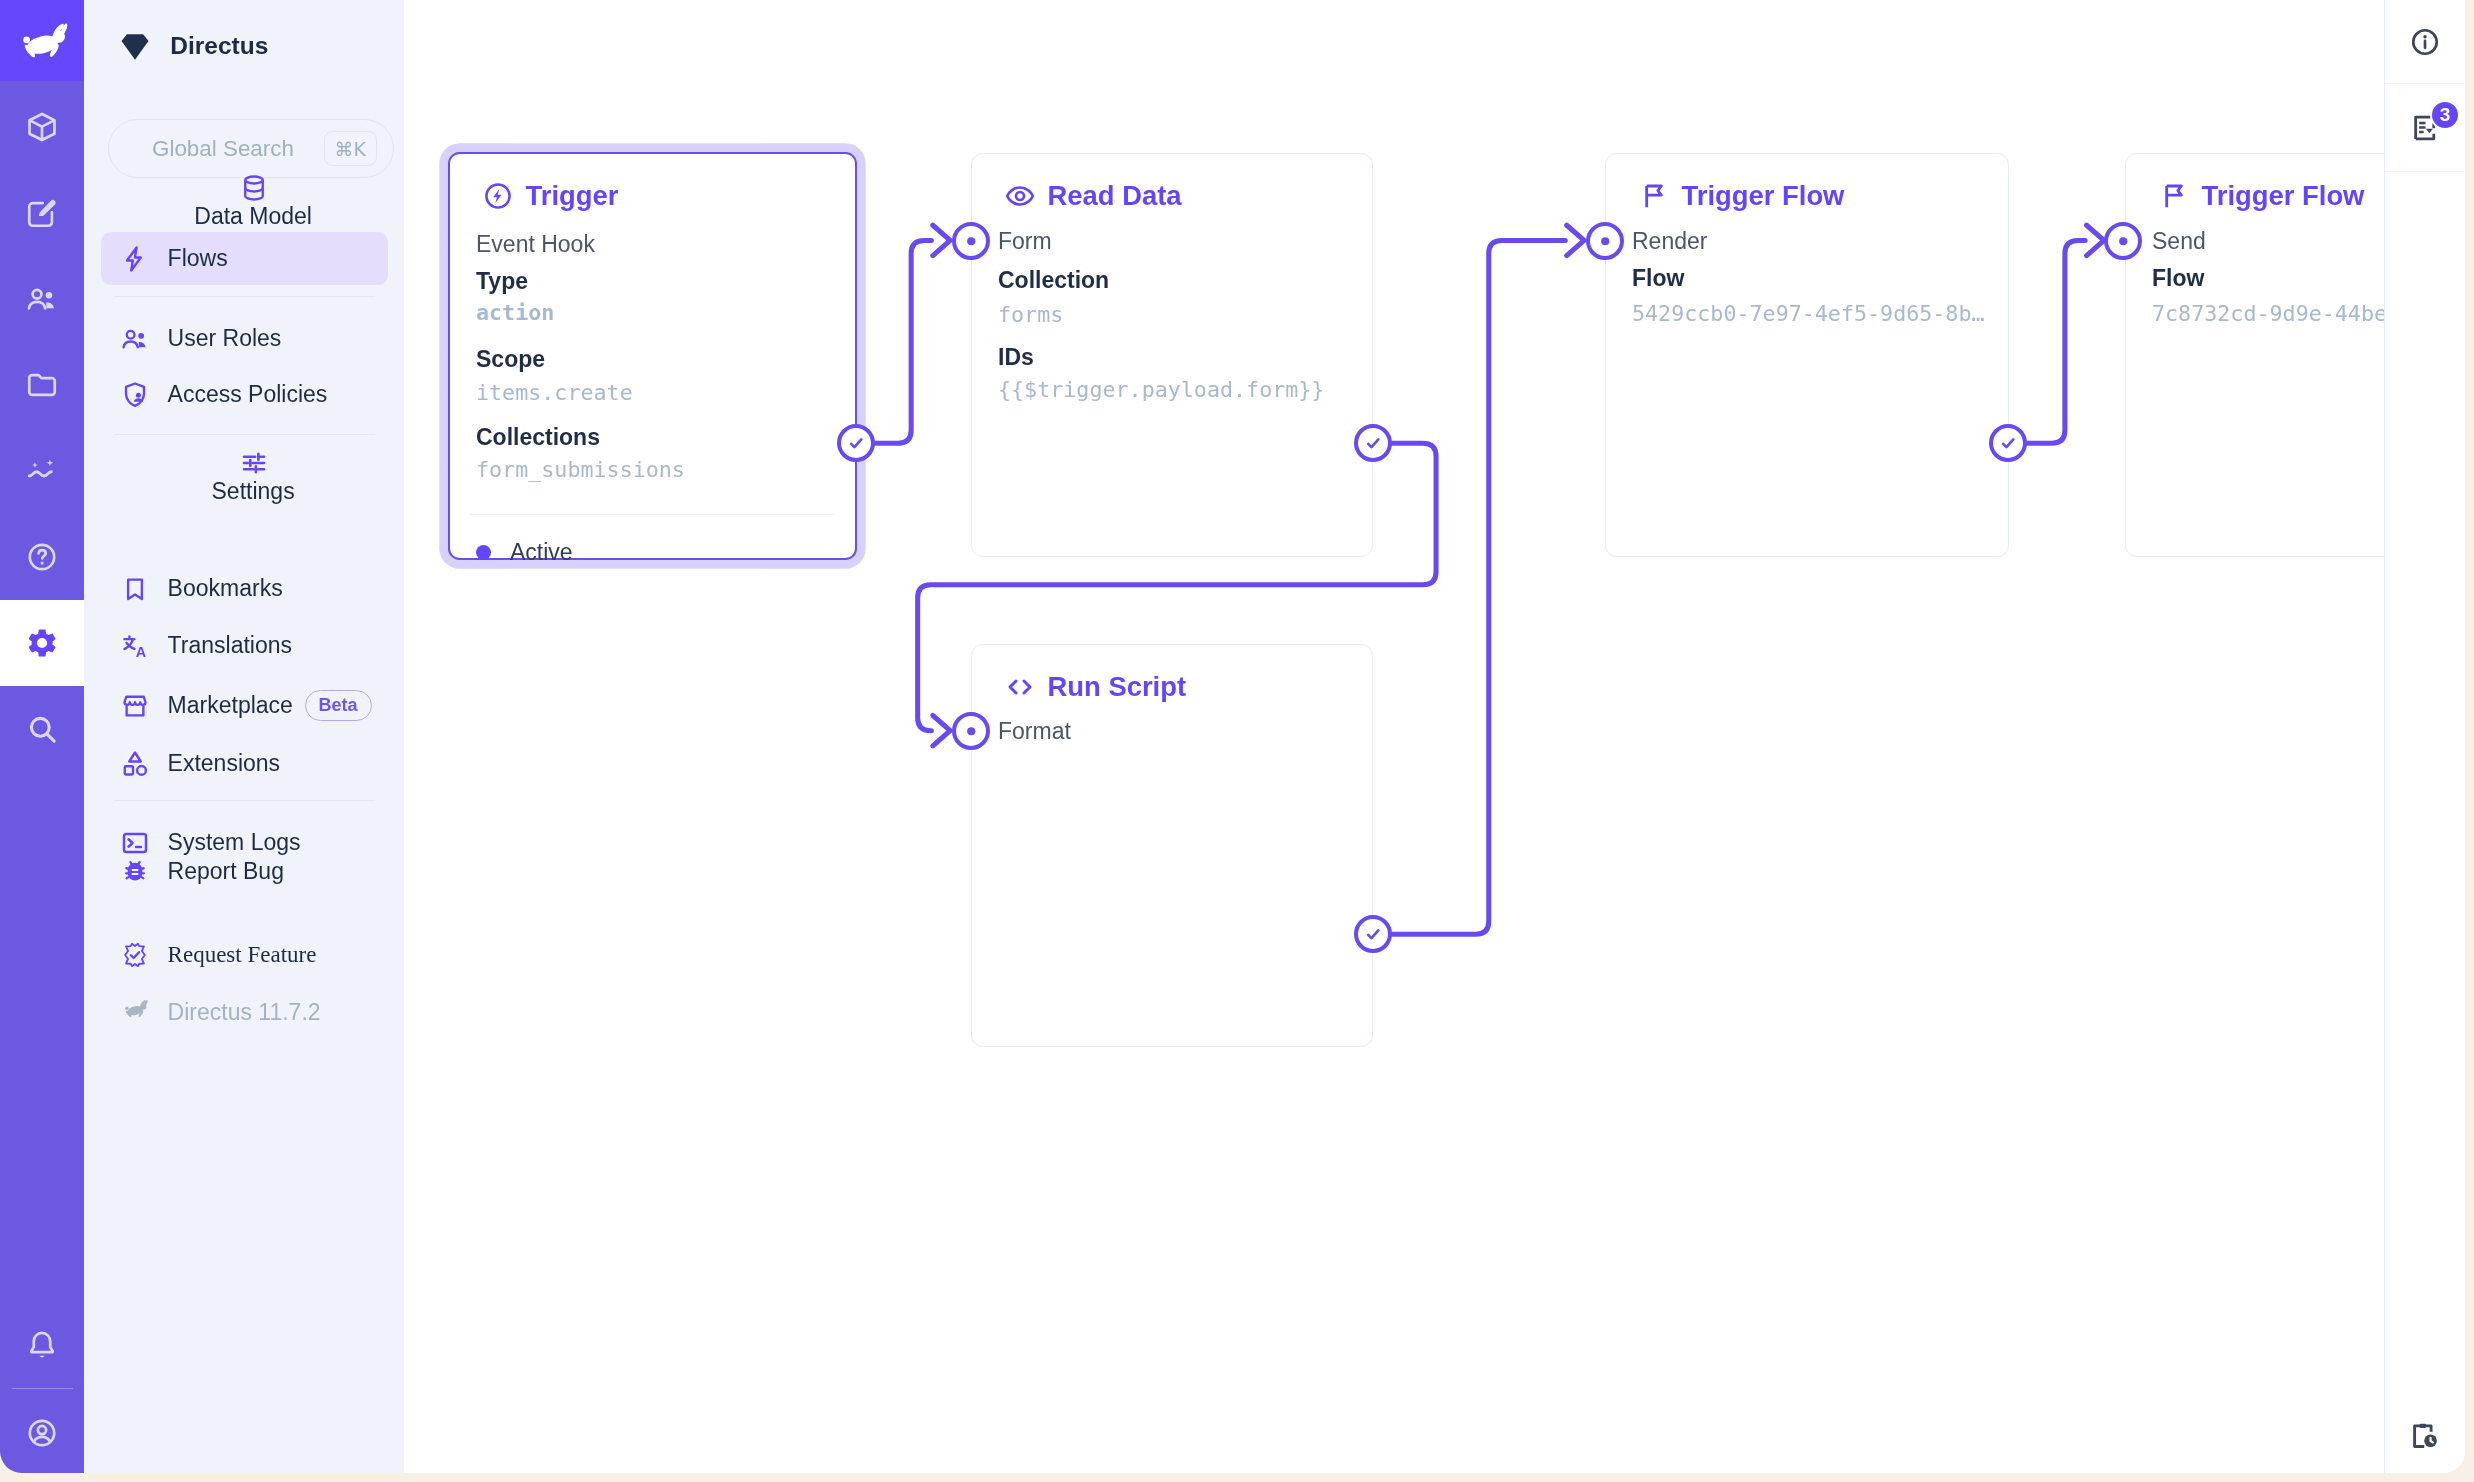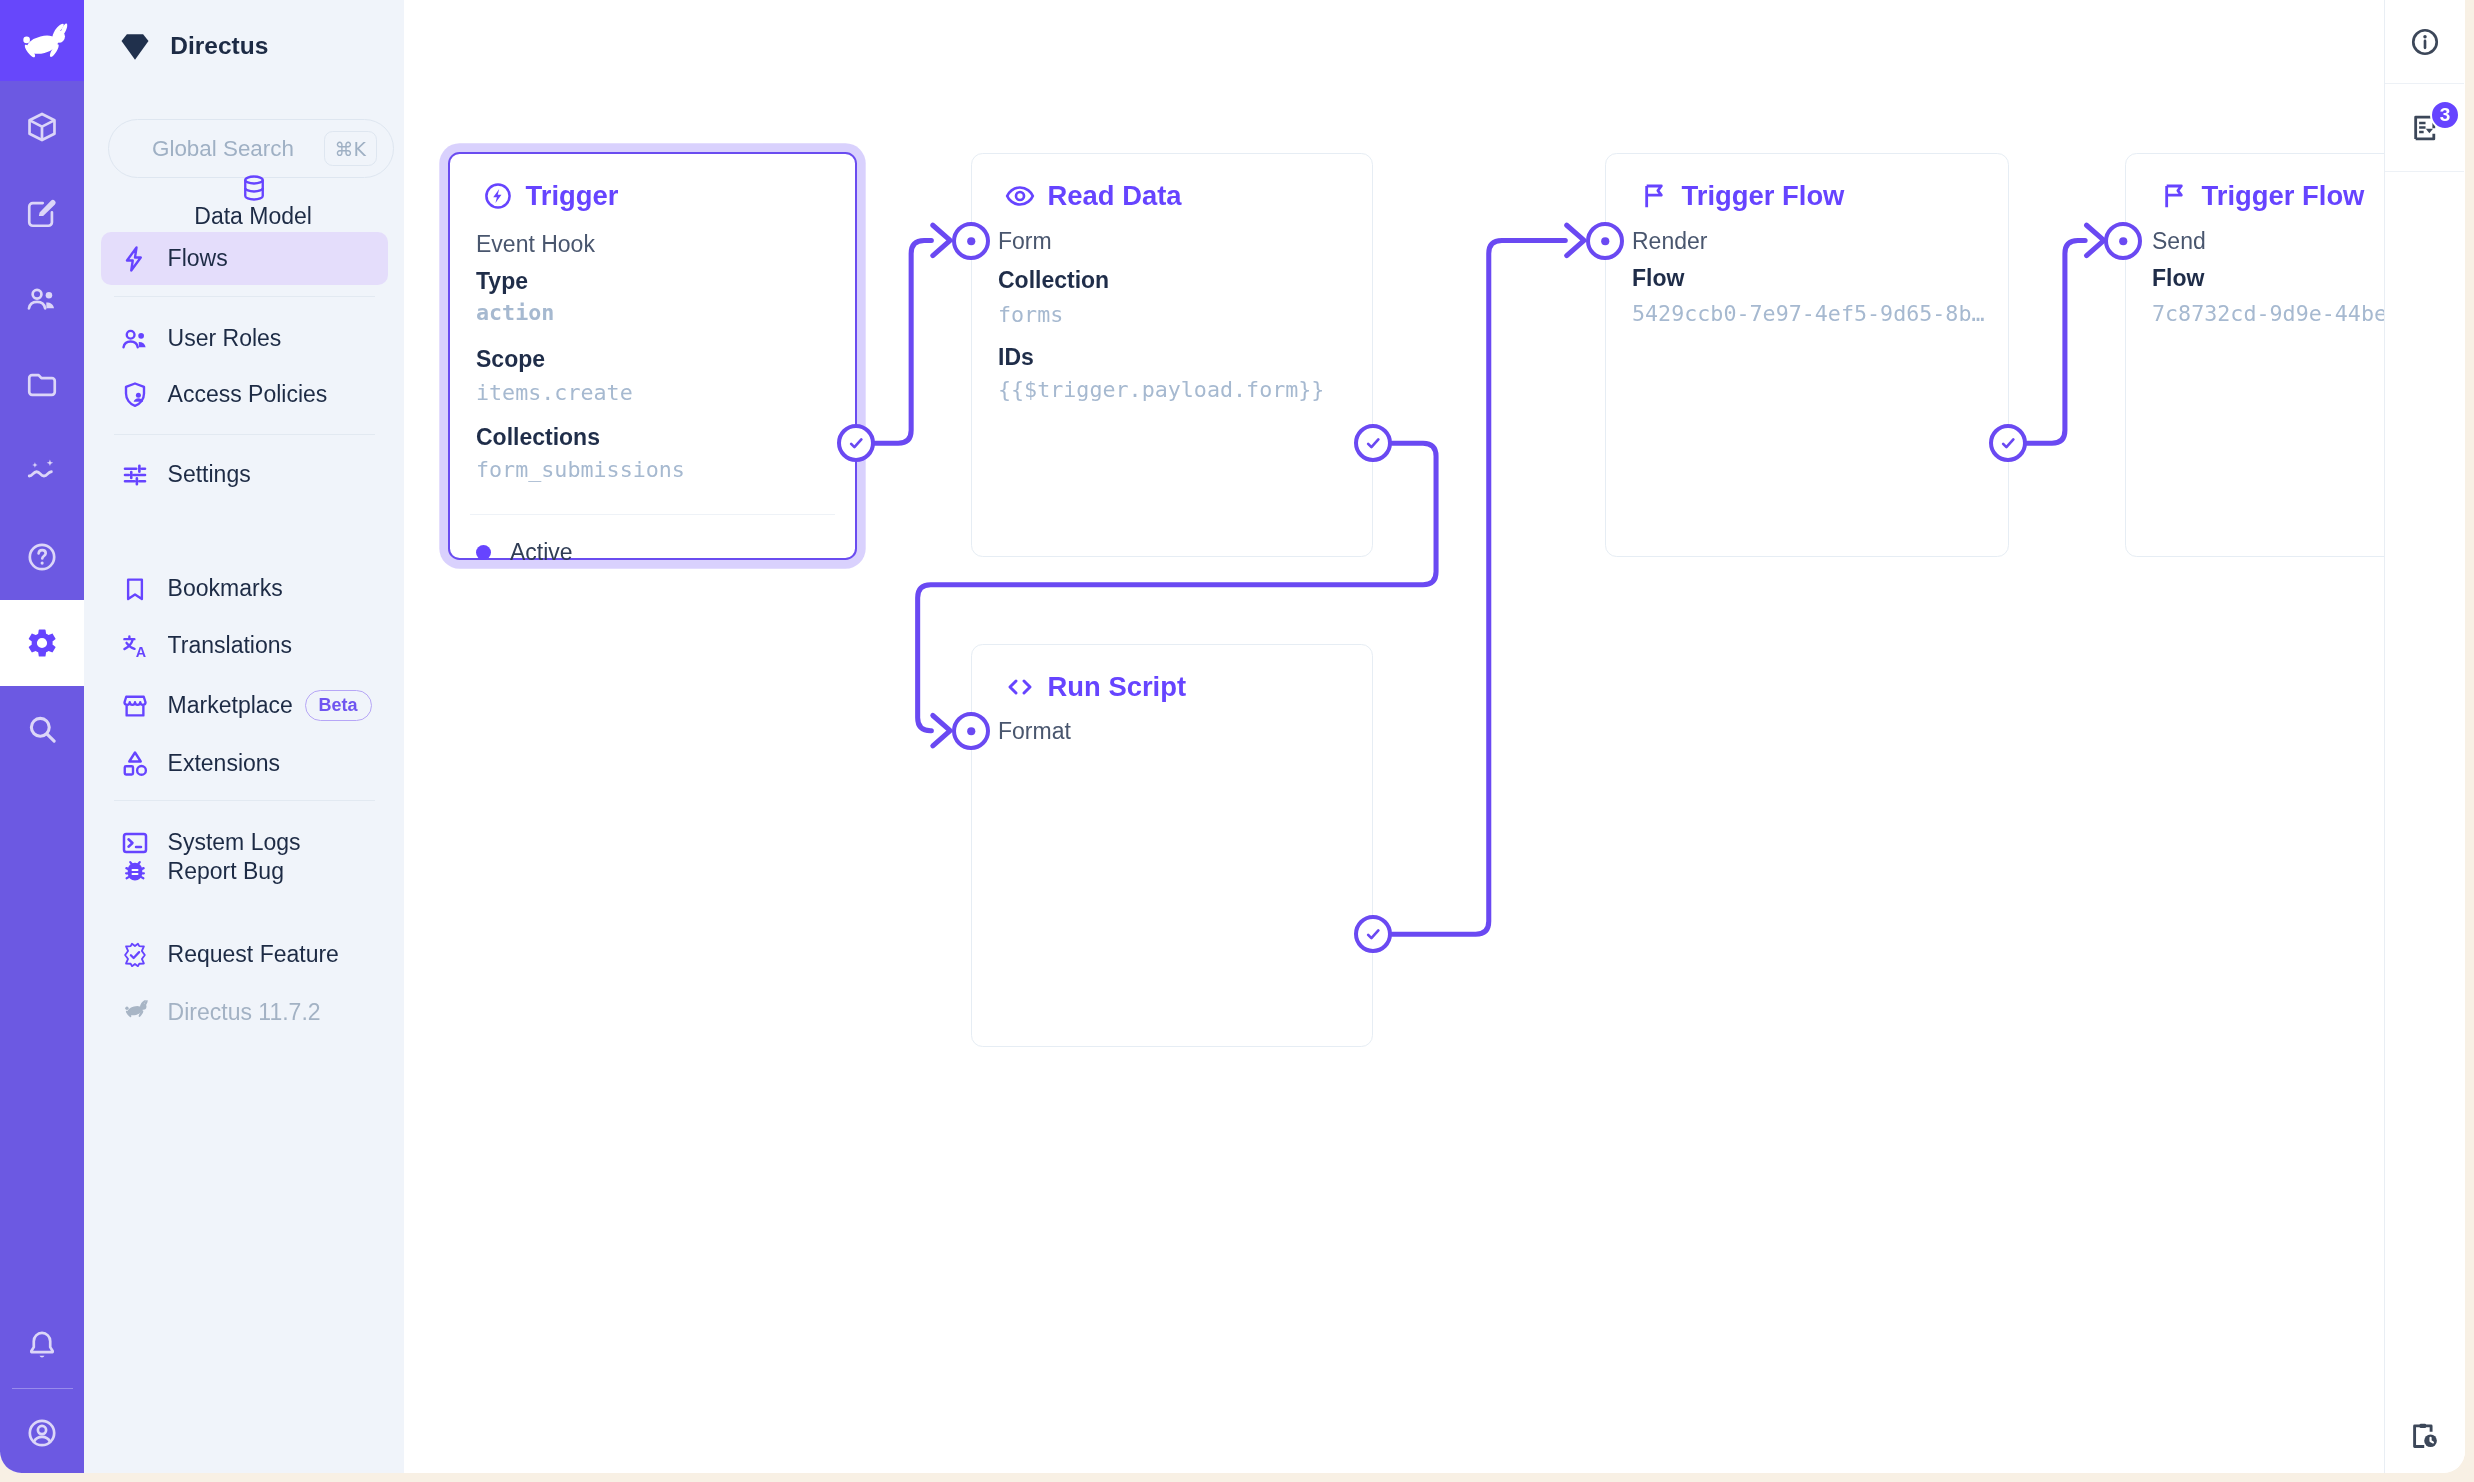"Settings" div.nav-item { flex-direction: none -> column }
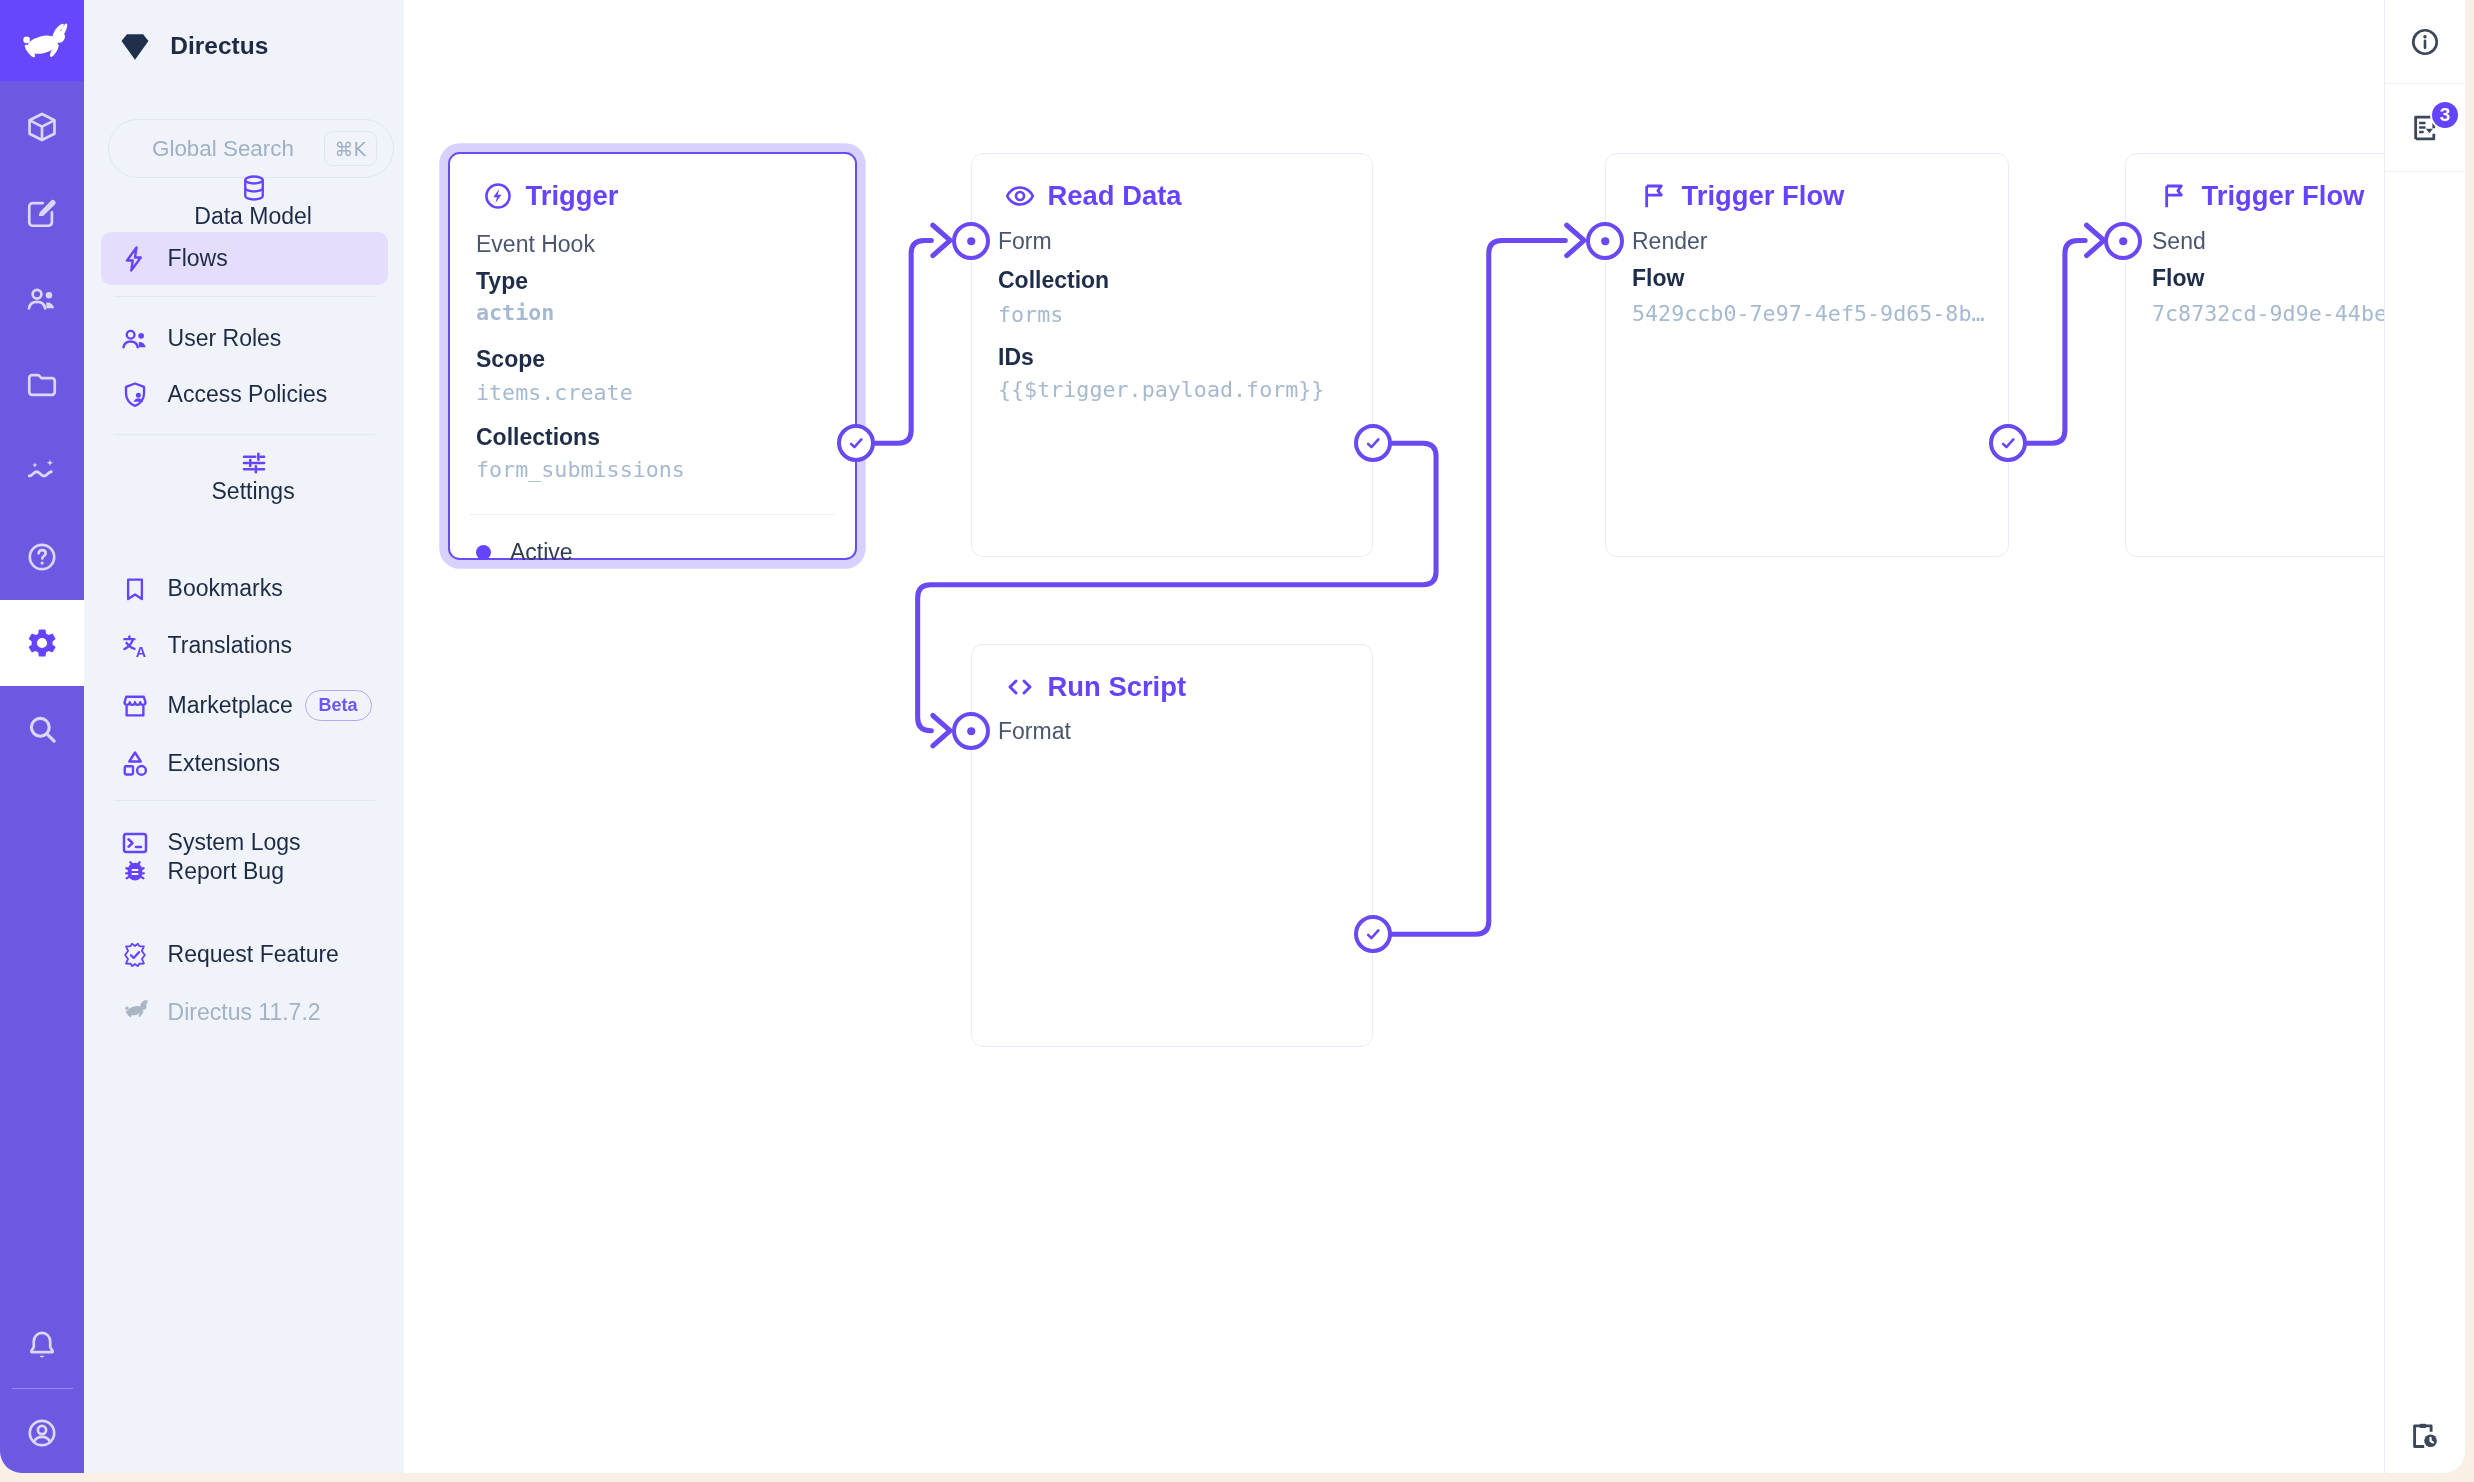"Request Feature" div.nav-item { font-family: none -> Liberation Serif, serif }
